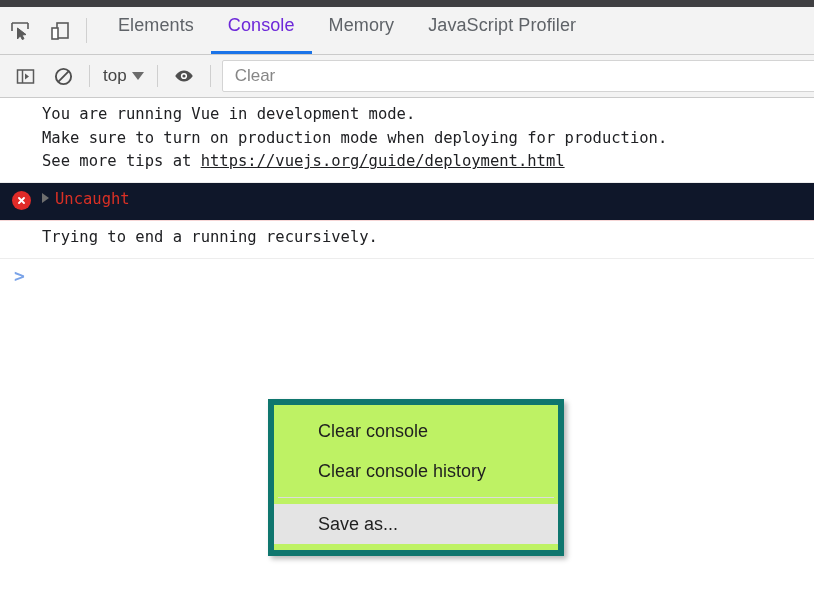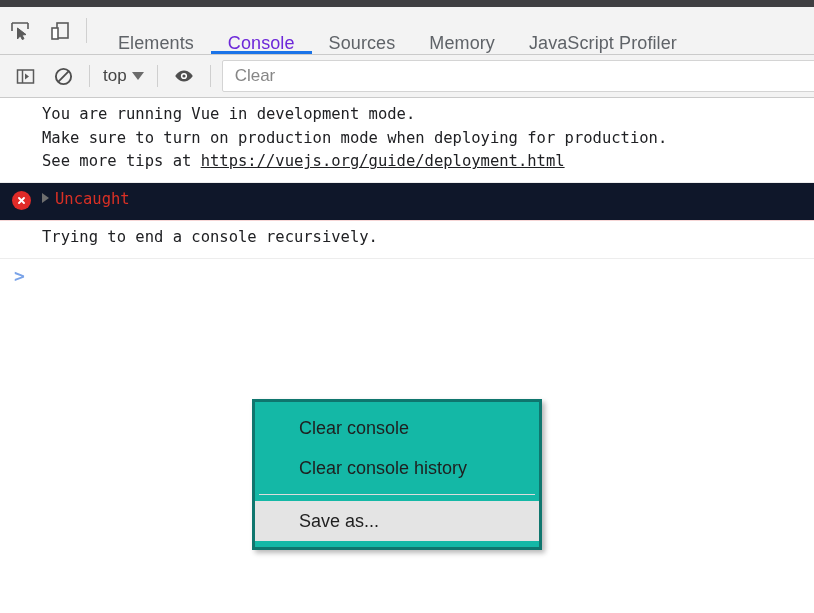"Elements" .tab { align-items: flex-end -> flex-start; padding: 0 17px -> 8px 17px }
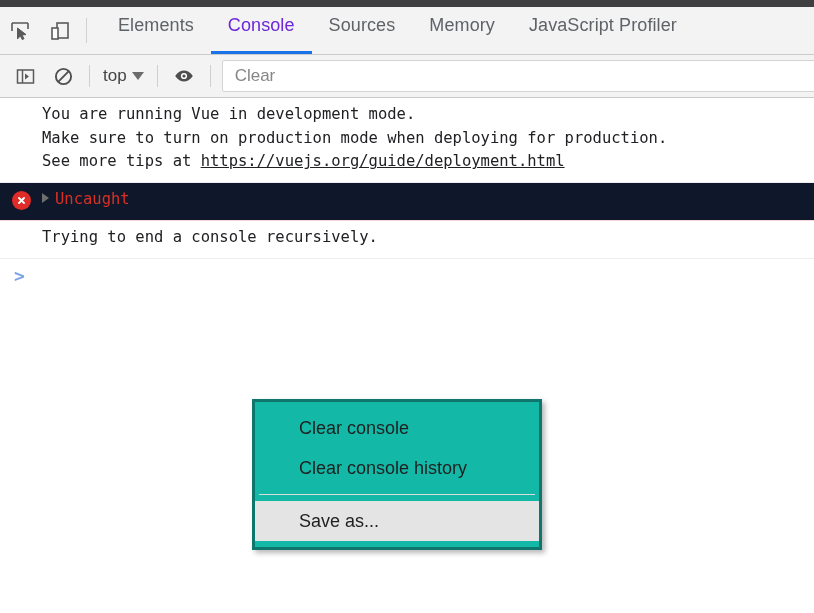"Sources" div.tab { html: <div> <span>Sources</span> </div> -> none }
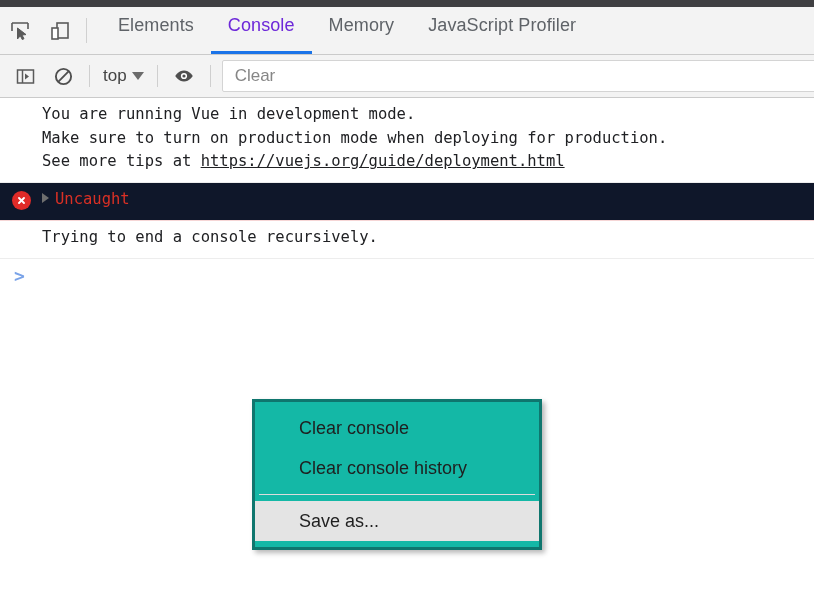"Trying to end a console" div { text: console -> running }
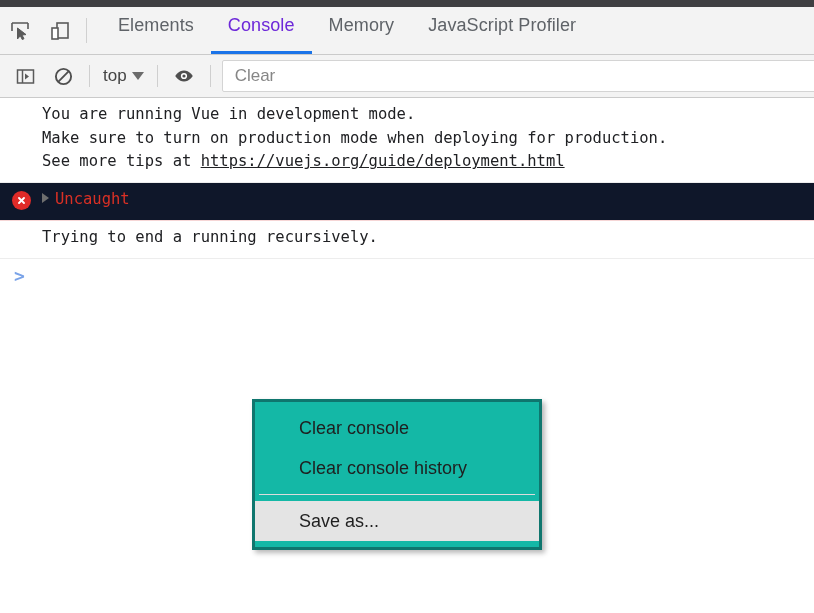"Clear console" .ctxmenu { background: #14b8a6 -> #bef264; border: 3px solid #0f766e -> 6px solid #0f766e; left: 252px -> 268px }
